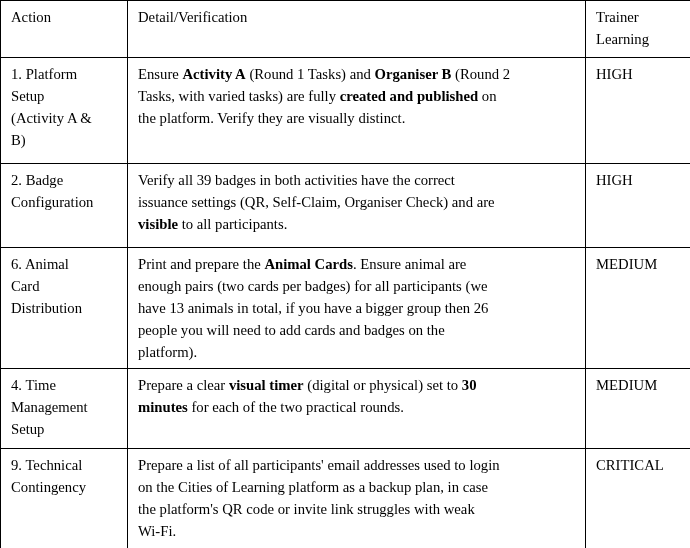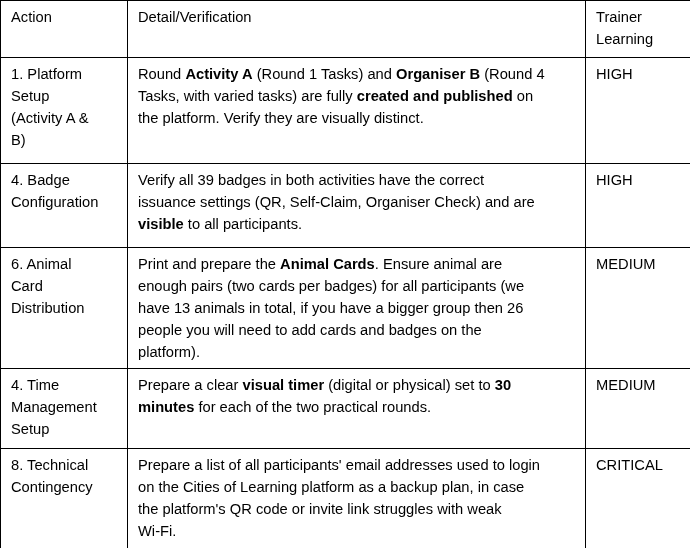"Action" .doc { font-family: Liberation Sans, sans-serif -> Liberation Serif, serif }
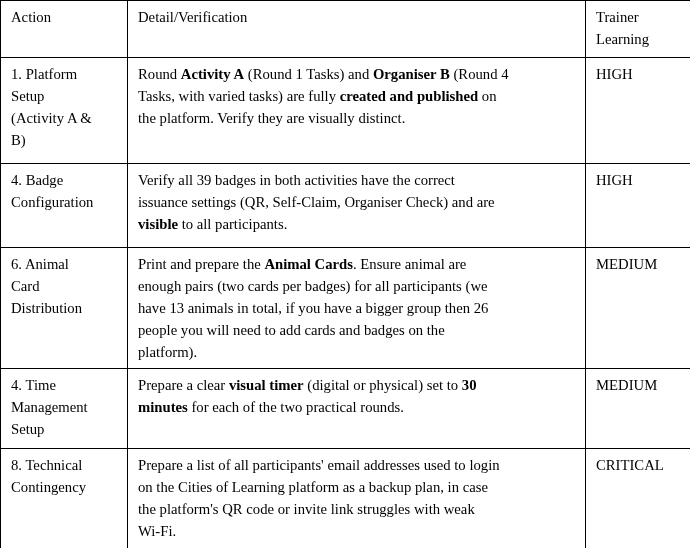"Round" span { text: Round -> Ensure }
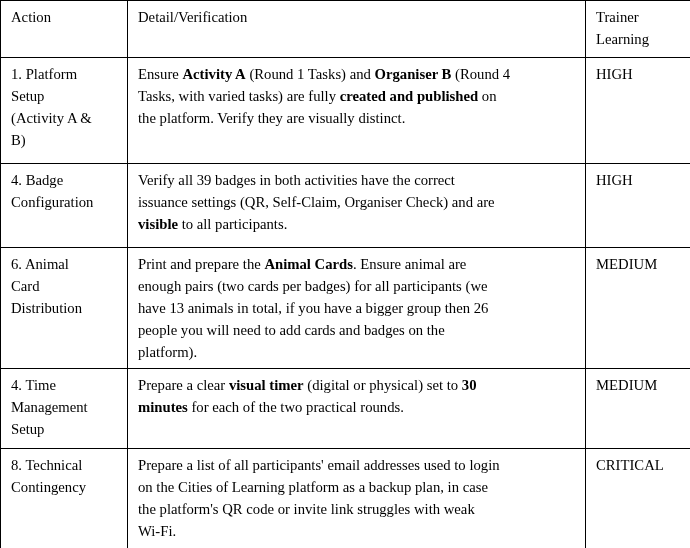"(Round 4" span { text: 4 -> 2 }
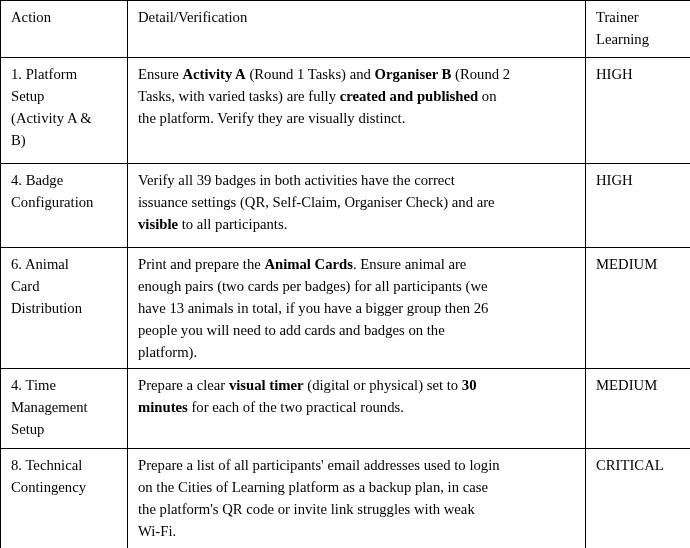"4. Badge" div.line { text: 4 -> 2 }
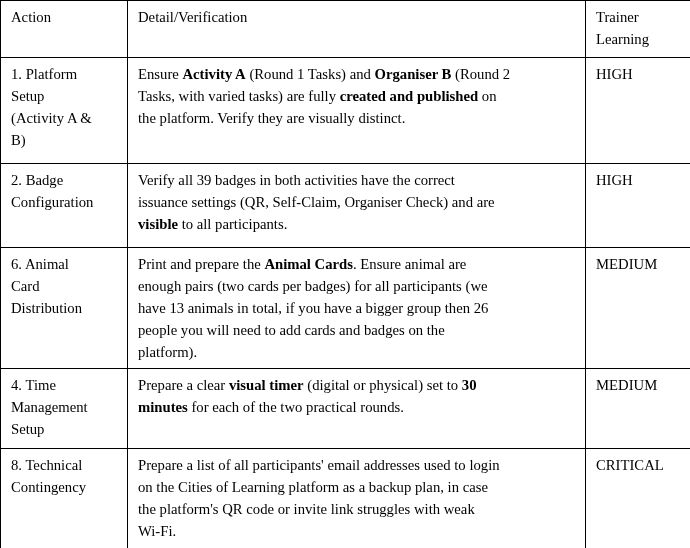"8. Technical" div.line { text: 8 -> 9 }
